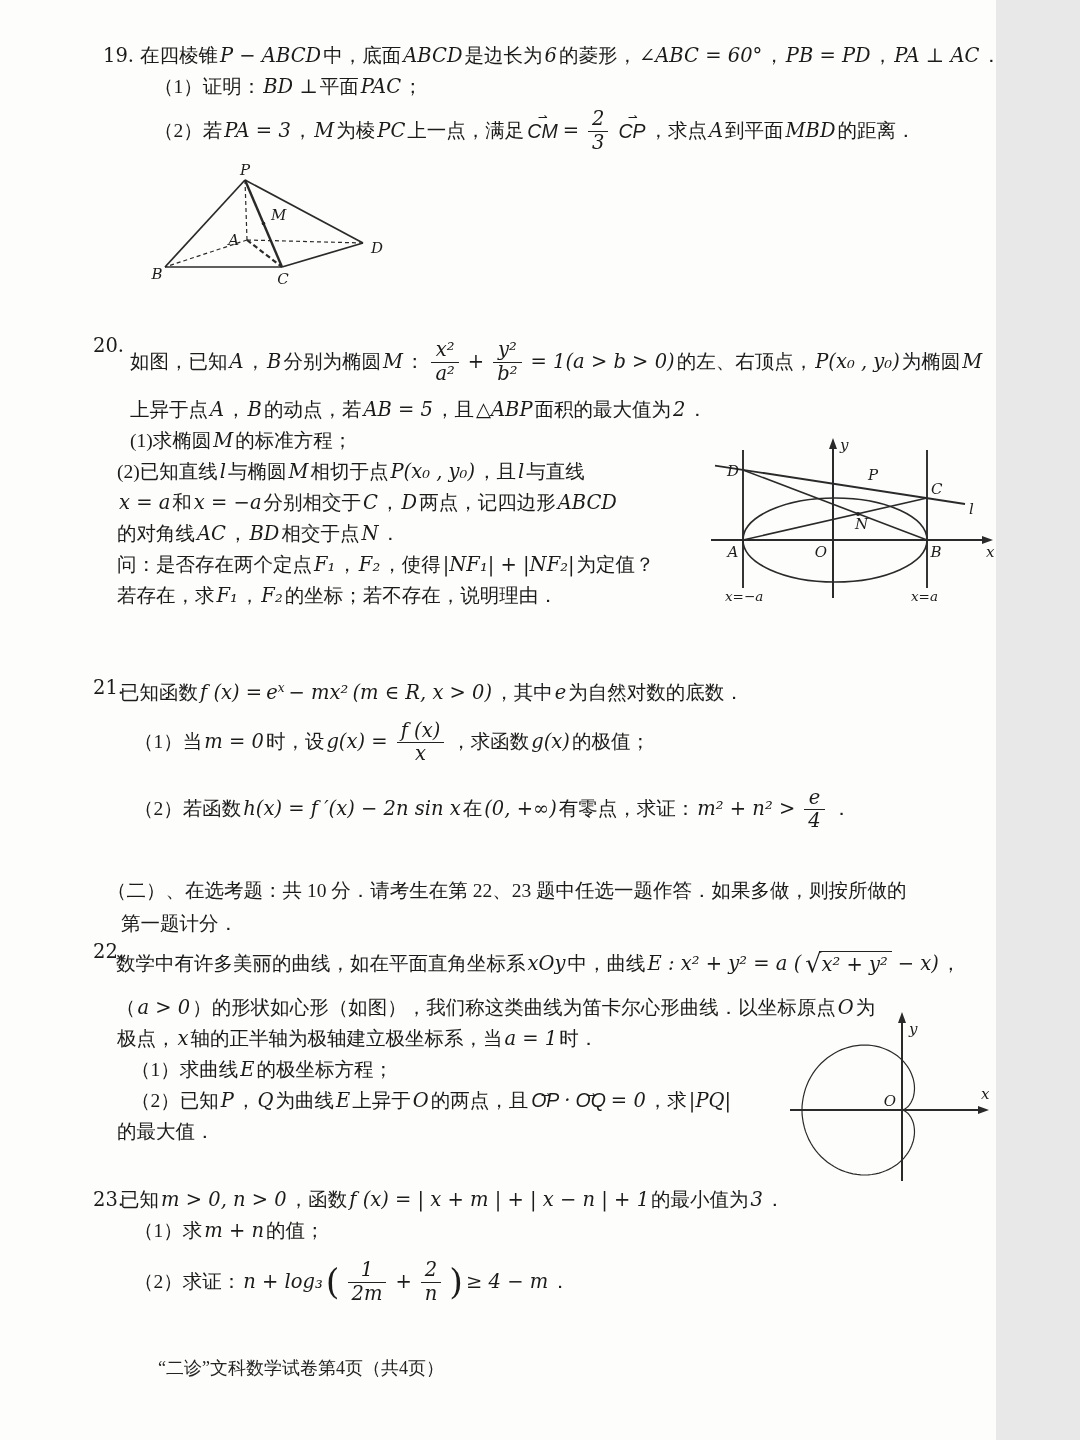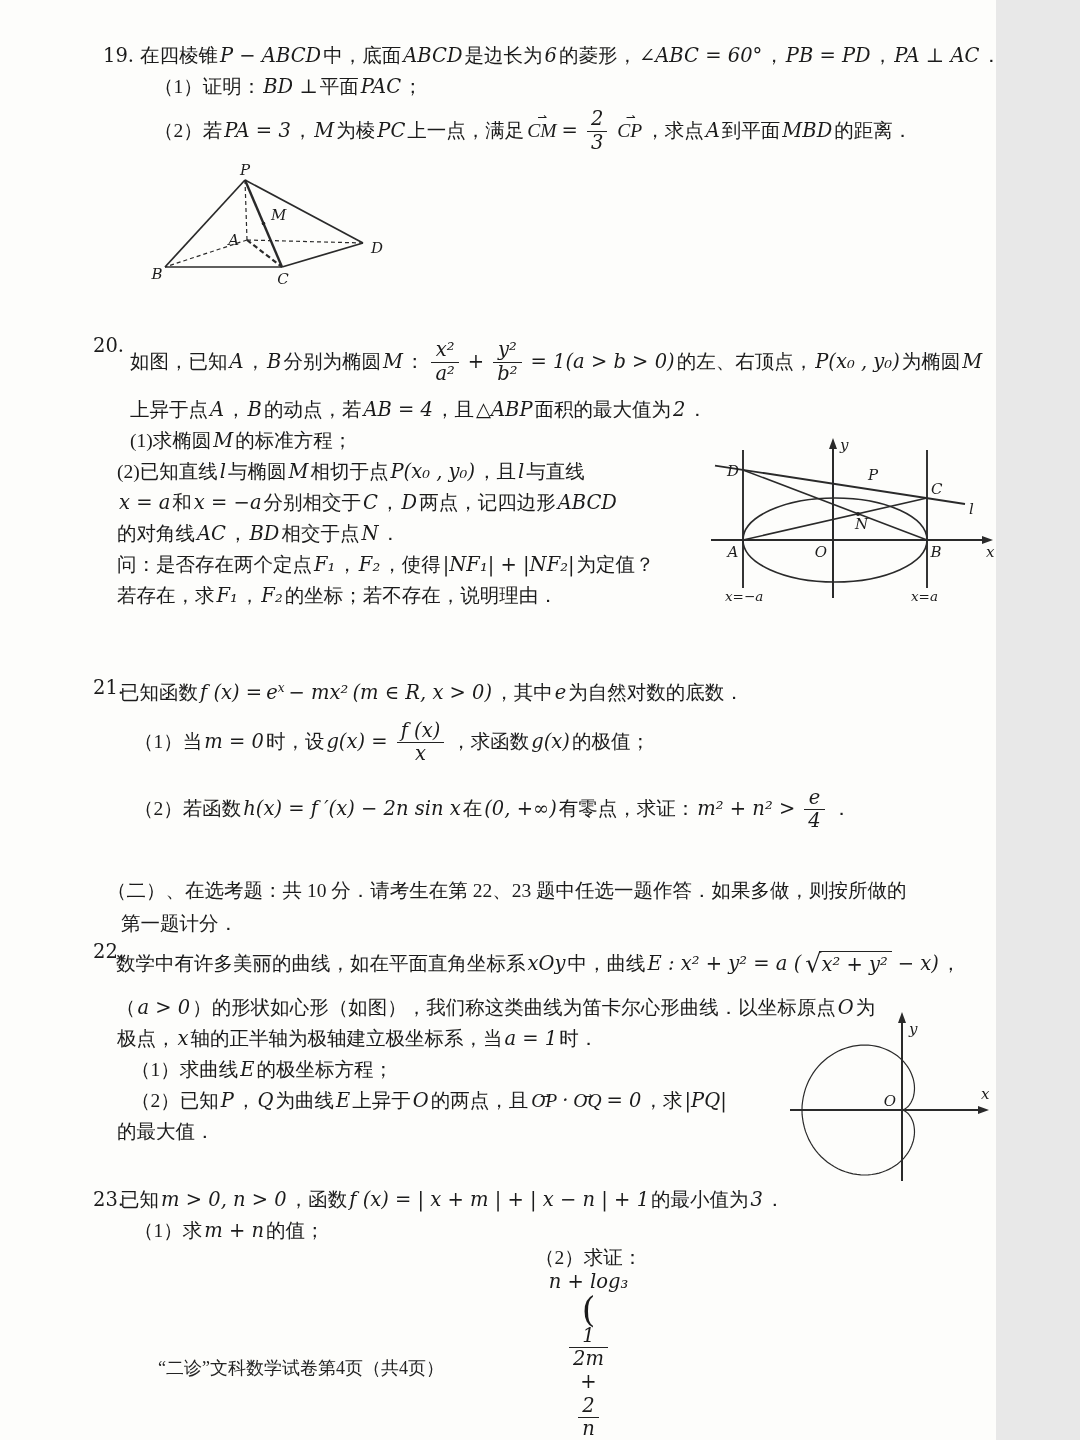"CM" .vec { font-family: Liberation Serif, serif -> Liberation Sans, sans-serif }
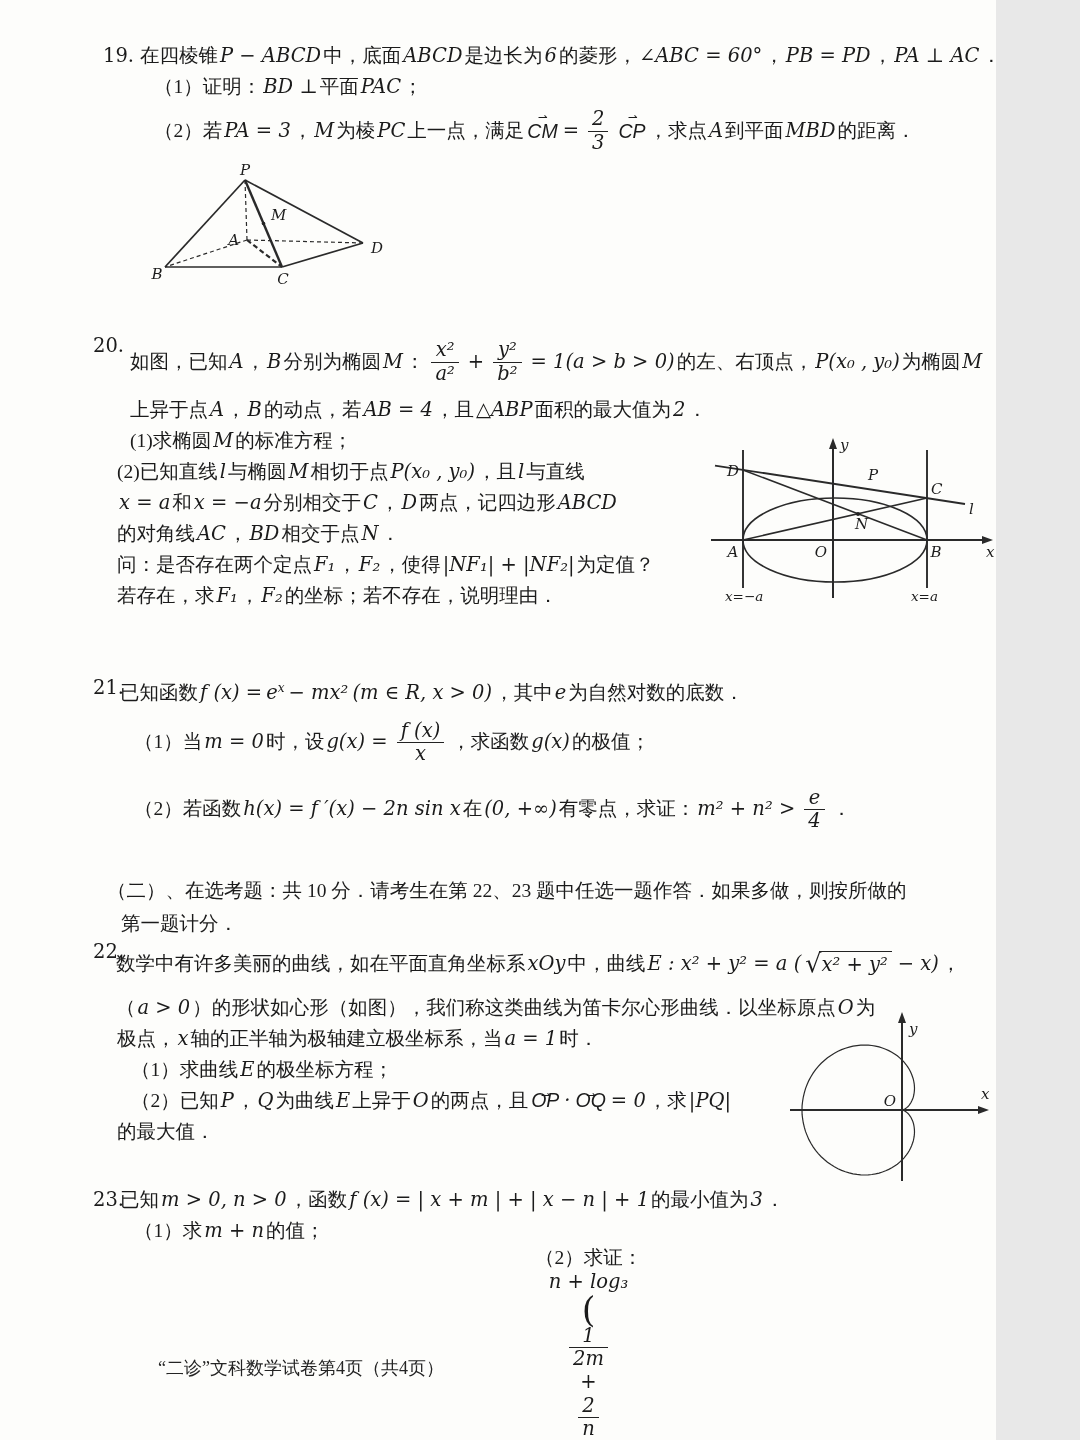"AB = 4" span.mi { text: 4 -> 5 }
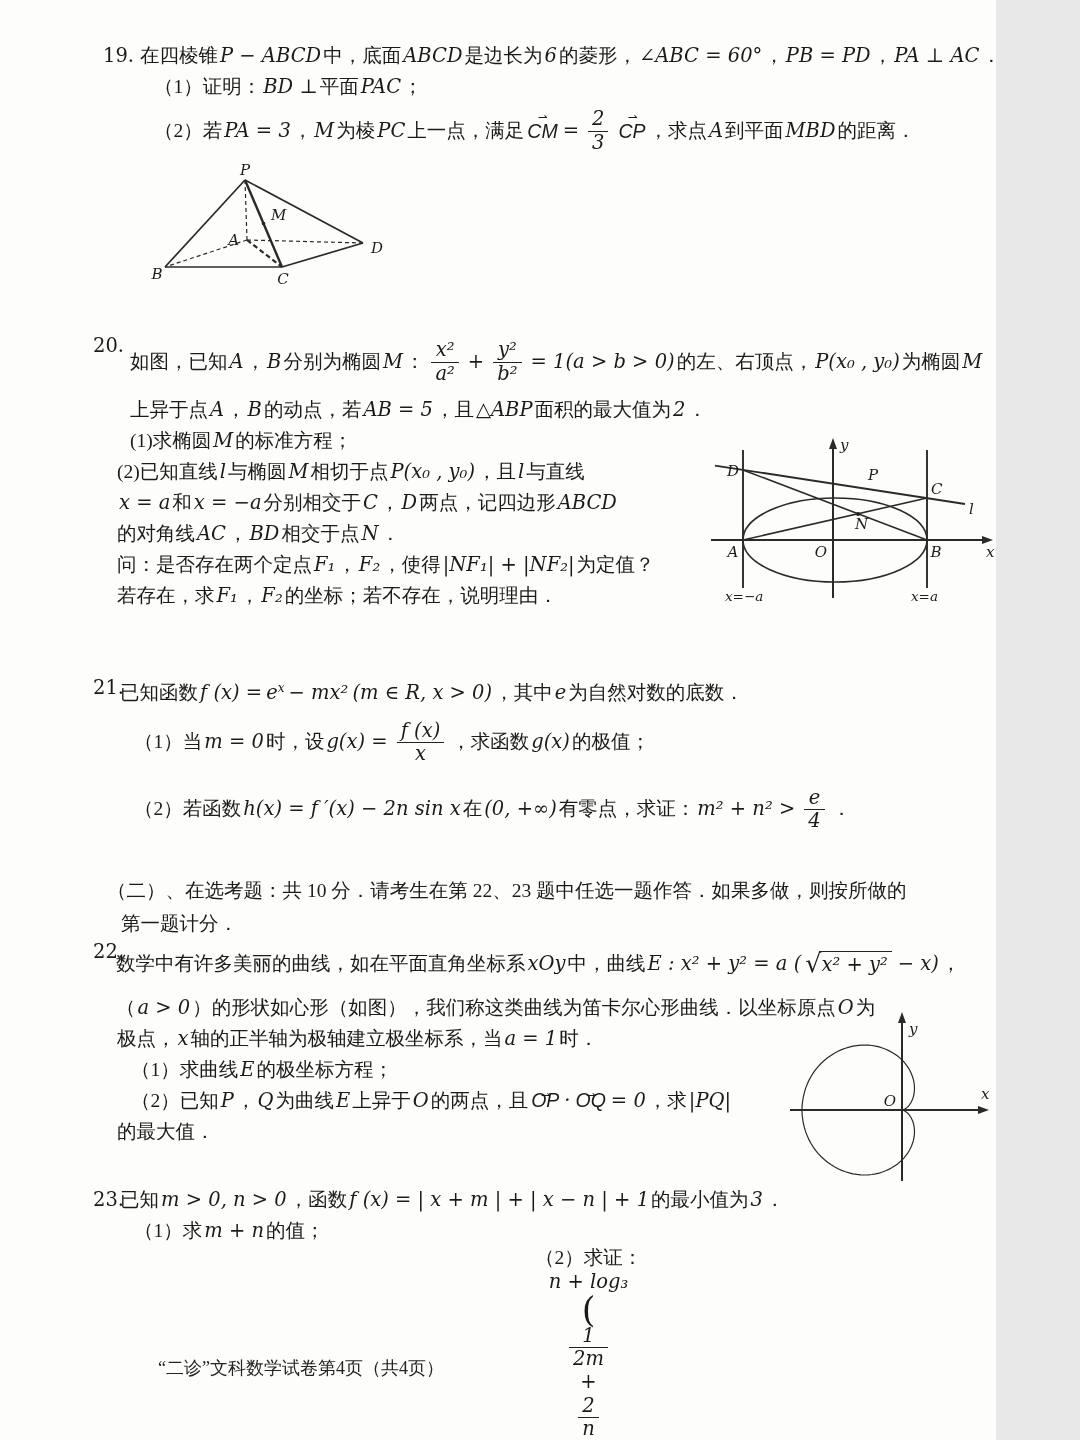"（2）求证：" #p23 .pline:has(.frac) { flex-direction: column -> none }
